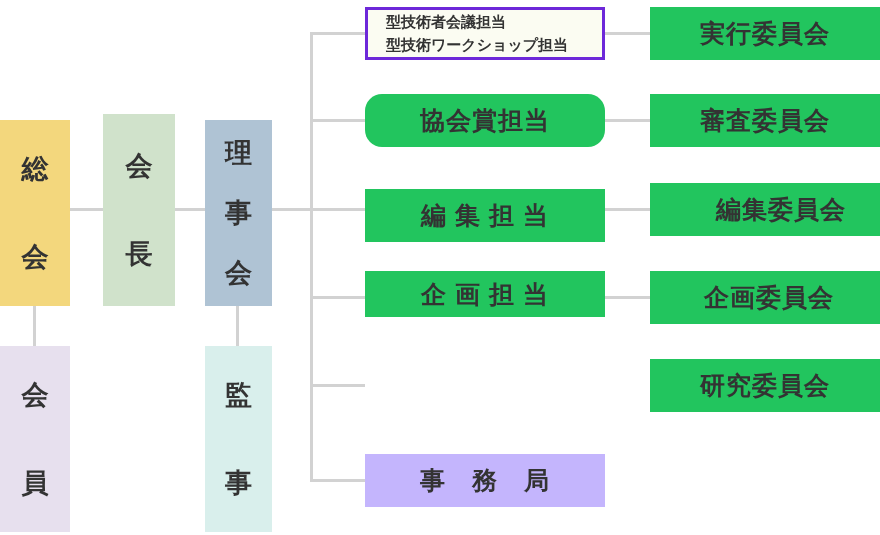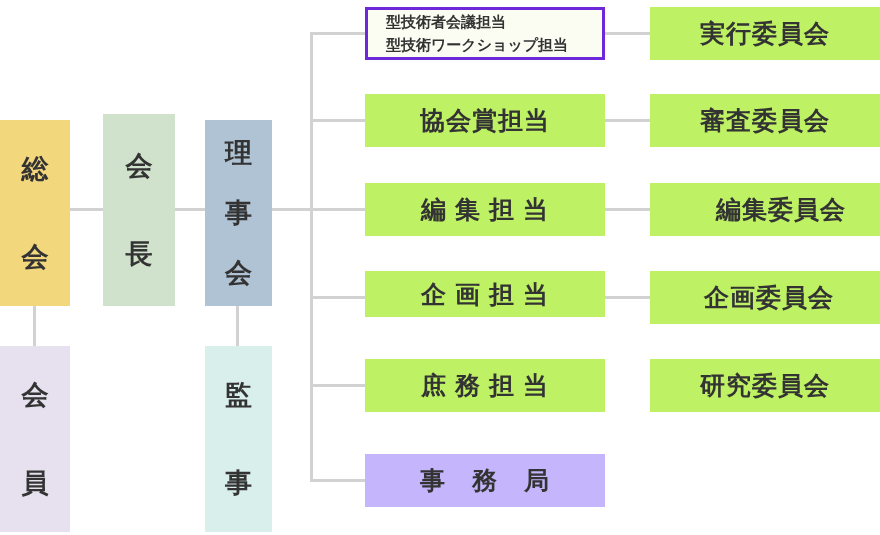"実行委員会" .bg-committee { background: #bef264 -> #22c55e }
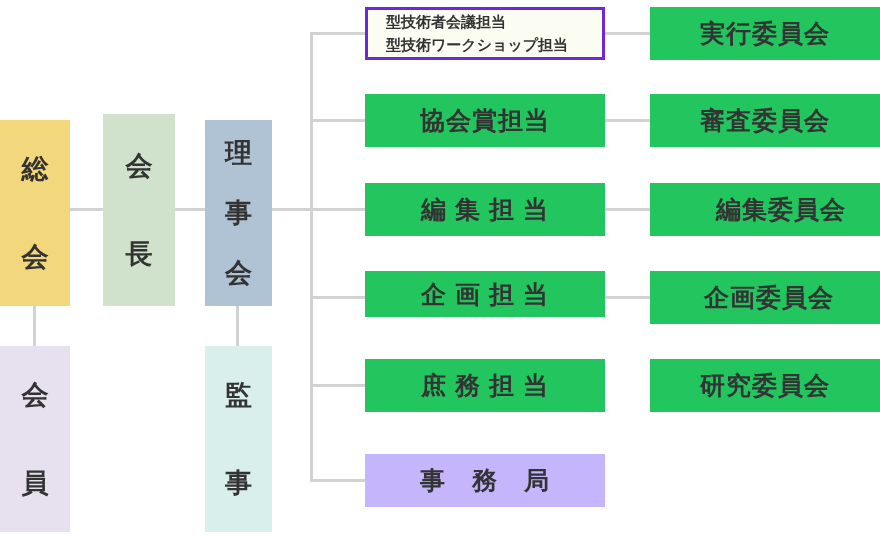"協会賞担当" div.node { border-radius: none -> 17px }
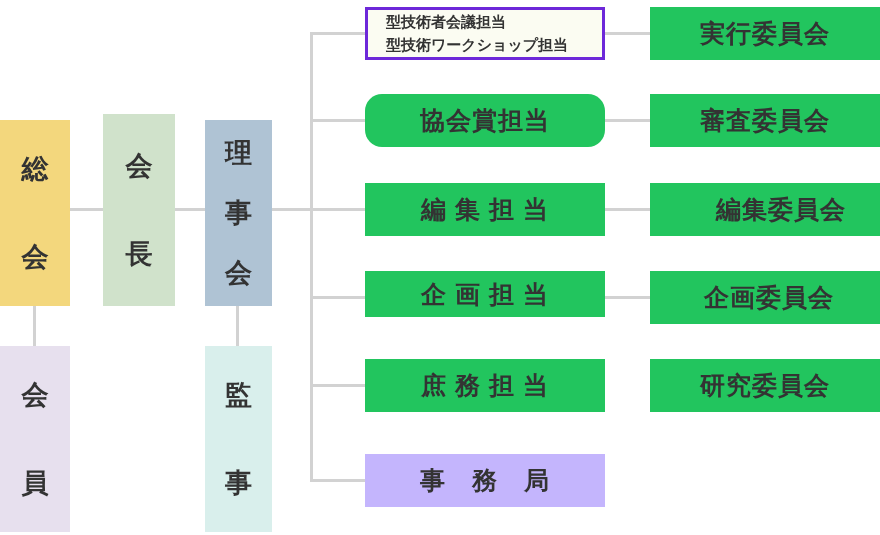"編 集 担 当" div.node { top: 183px -> 189px }
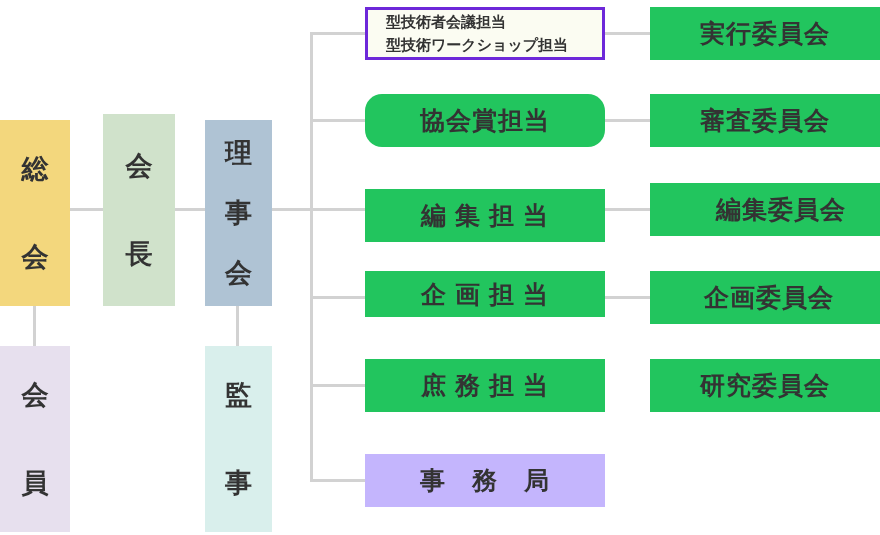"庶 務 担 当" div.node { html: <div> <span>庶 務 担 当</span> </div> -> none }
